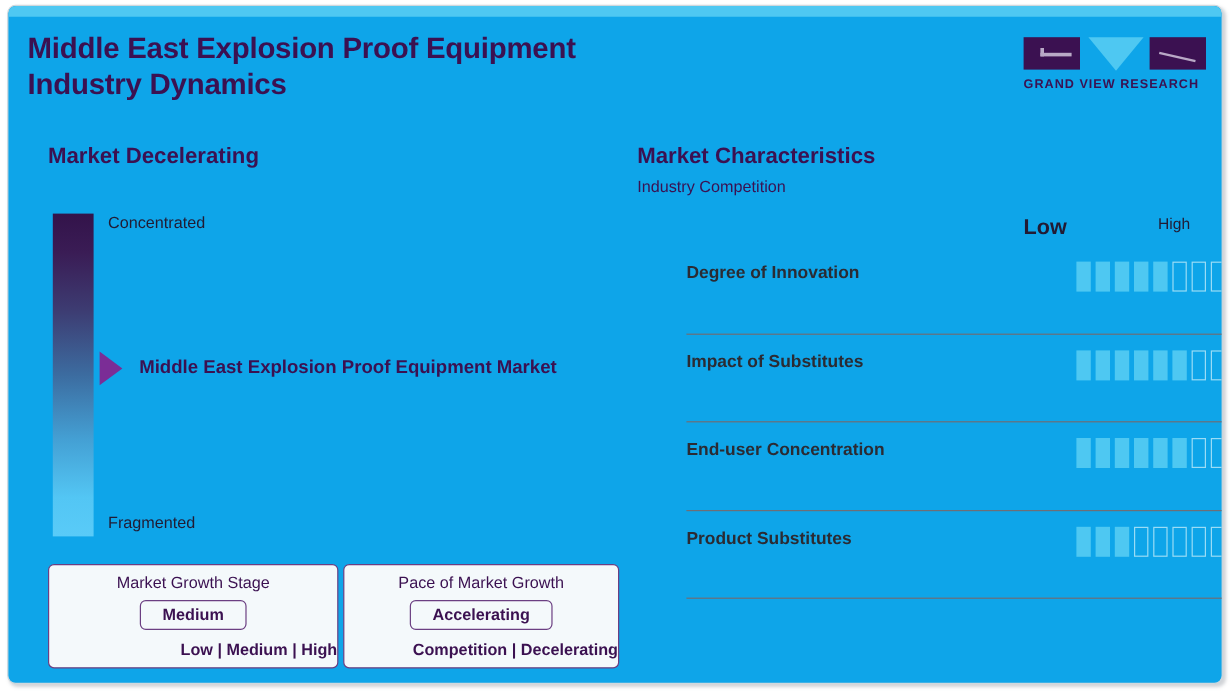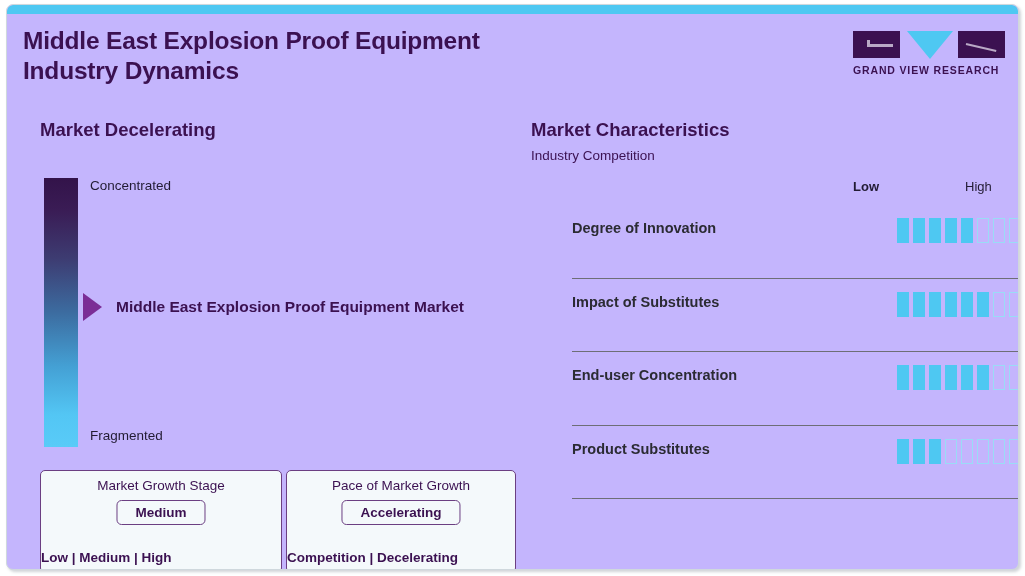"Middle East Explosion Proof Equipment" #card { background: #c4b5fd -> #0ea5e9 }
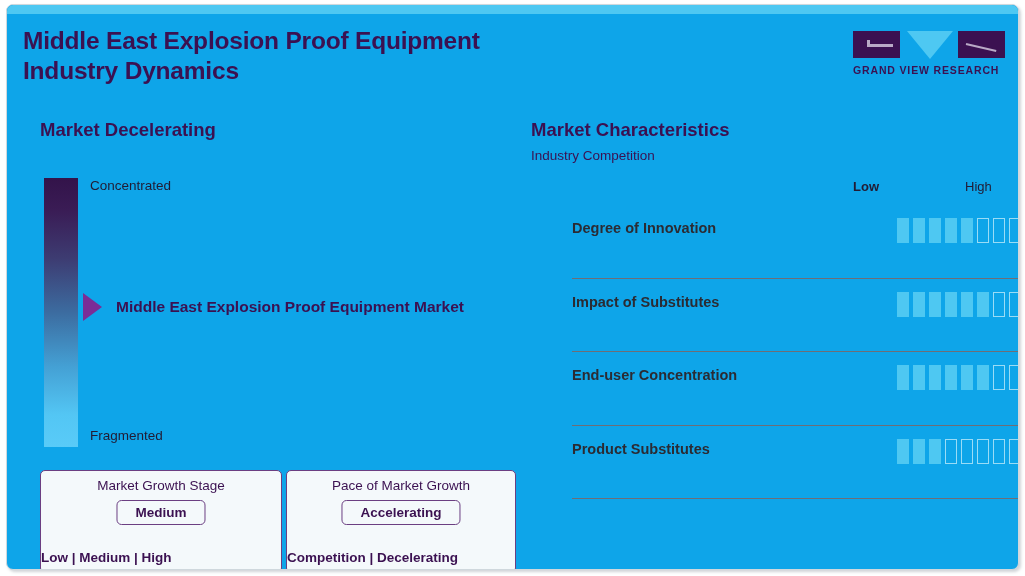"Low" #scale-low { font-size: 13px -> 18px }
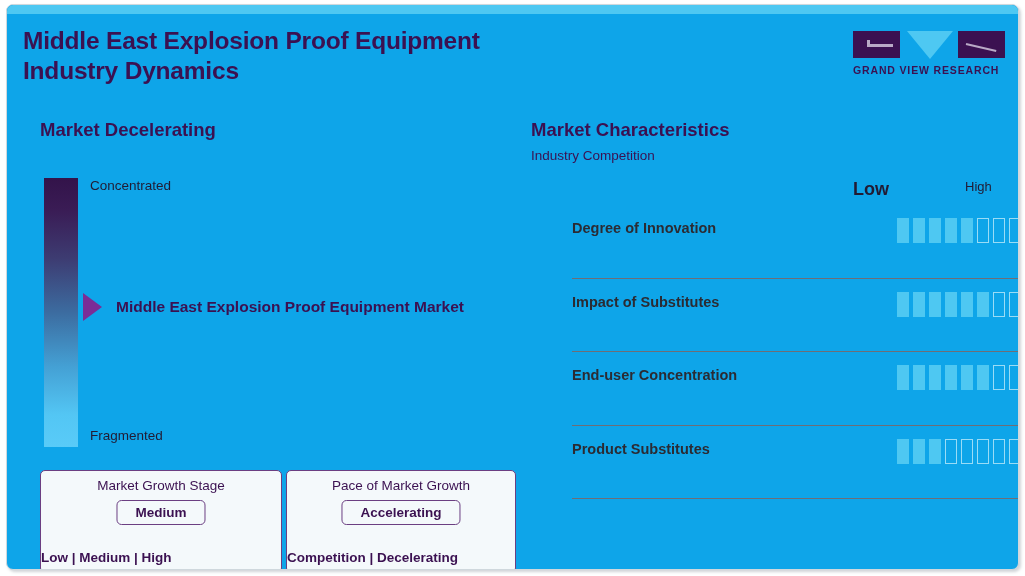"Market Growth Stage" .info-box { height: 103px -> 87px }
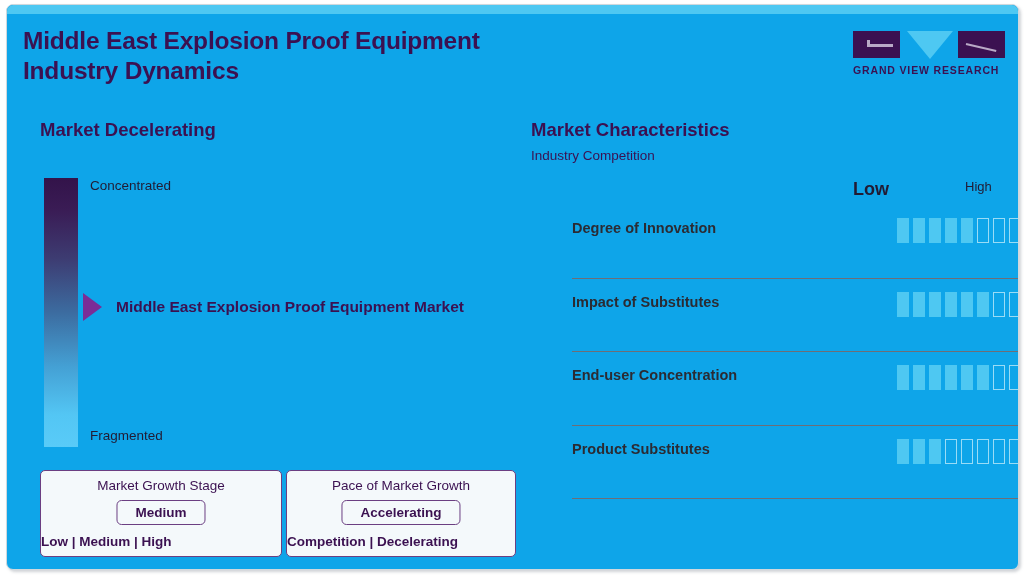"Low | Medium | High" .info-box-scale { text-align: left -> right }
